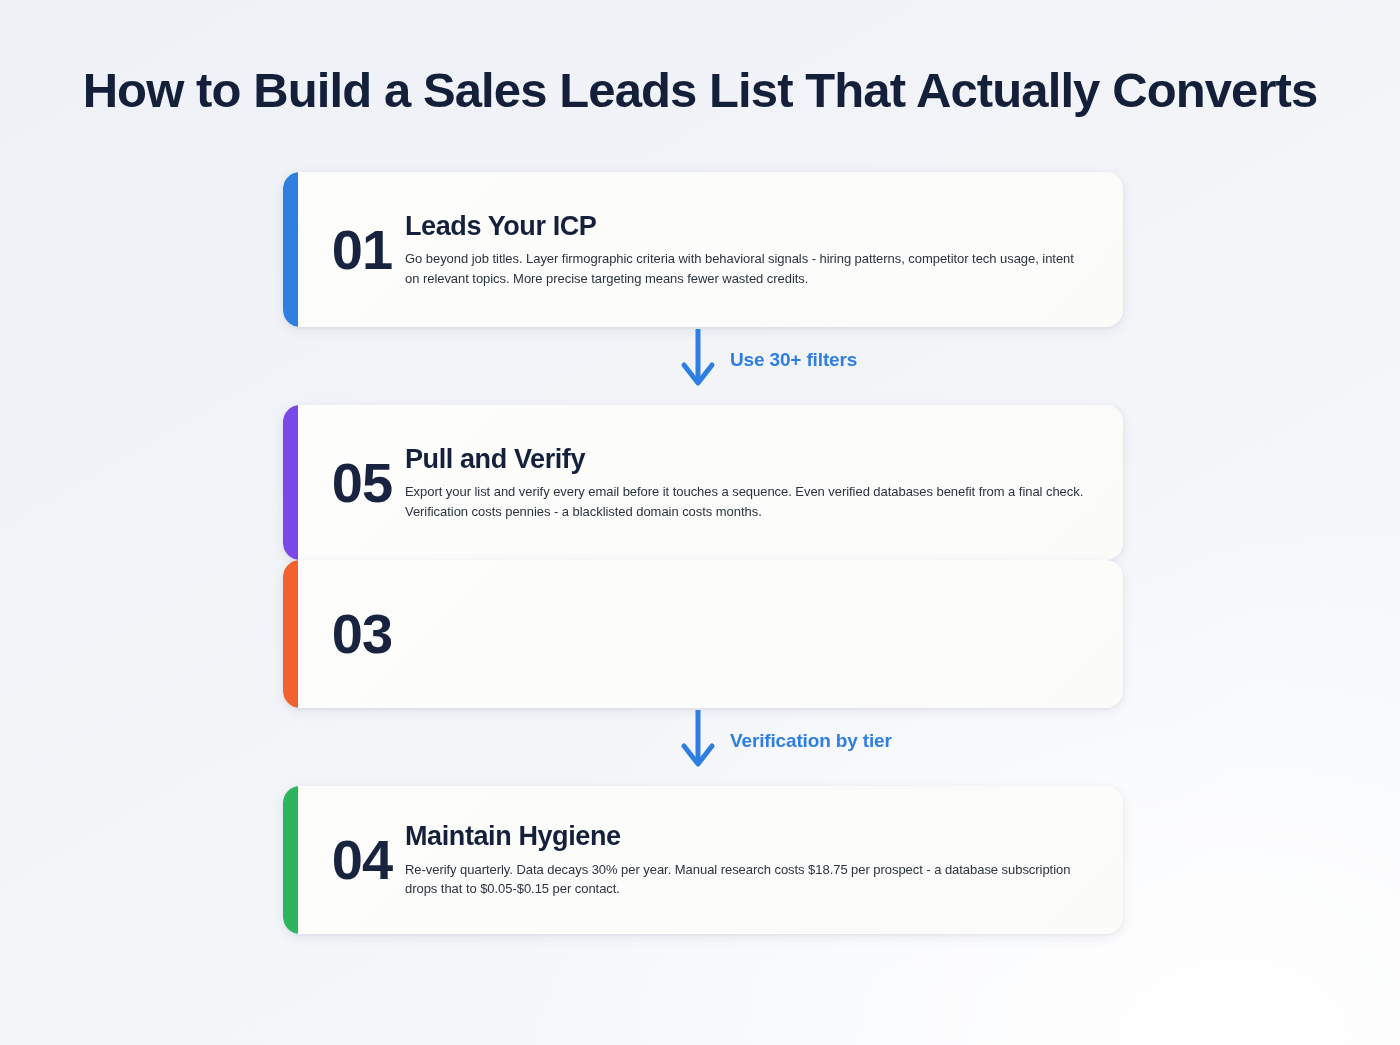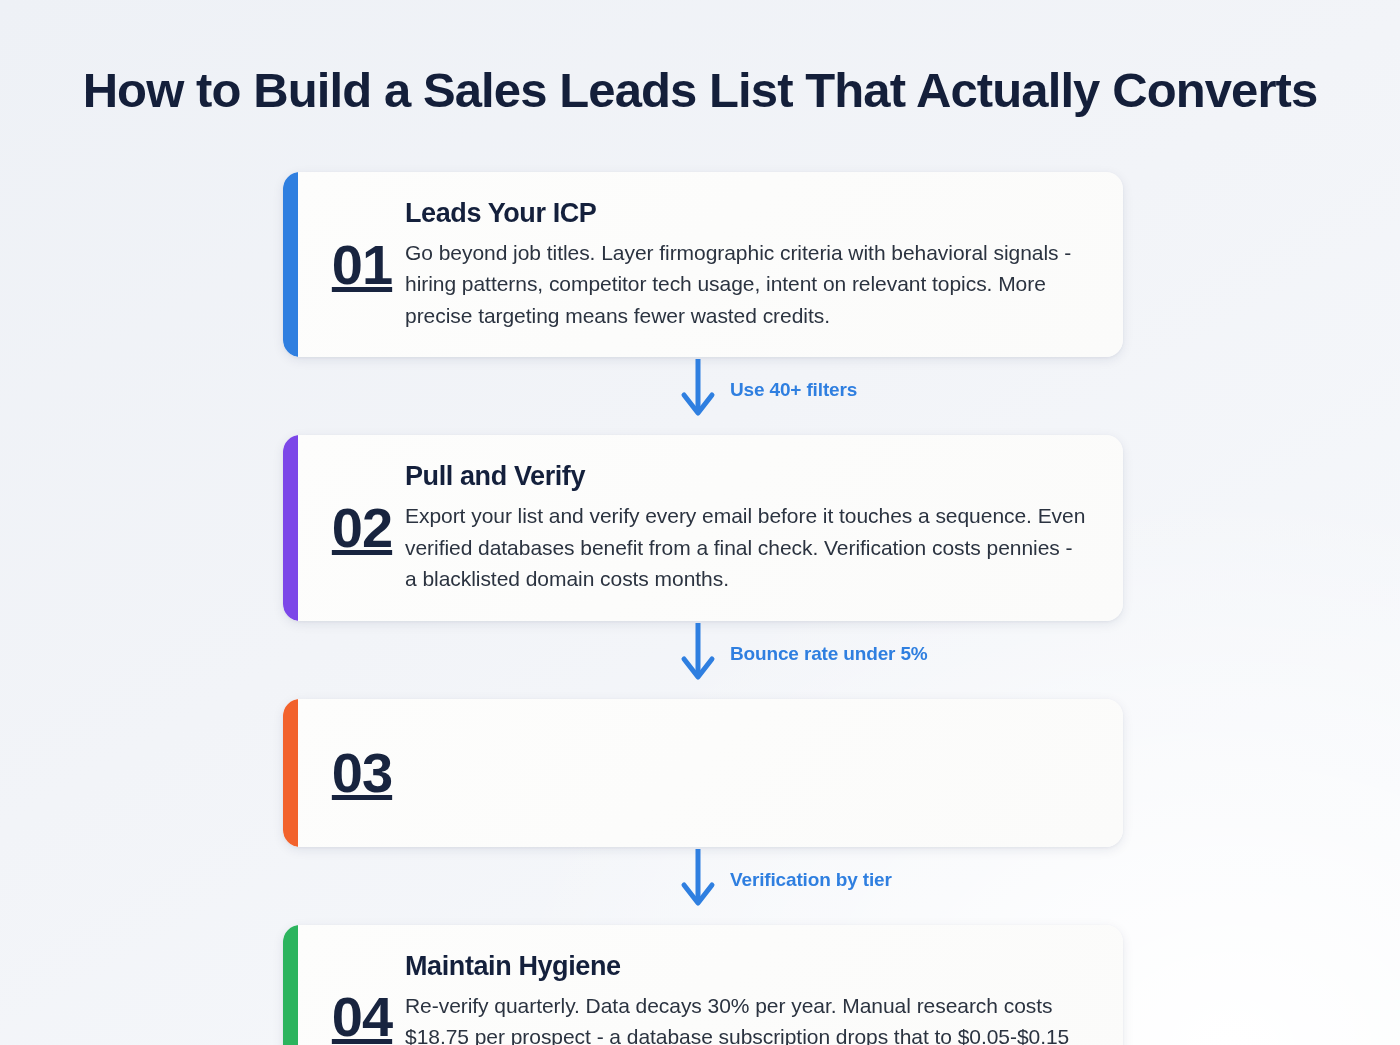"01" .card-num { text-decoration: underline -> none }
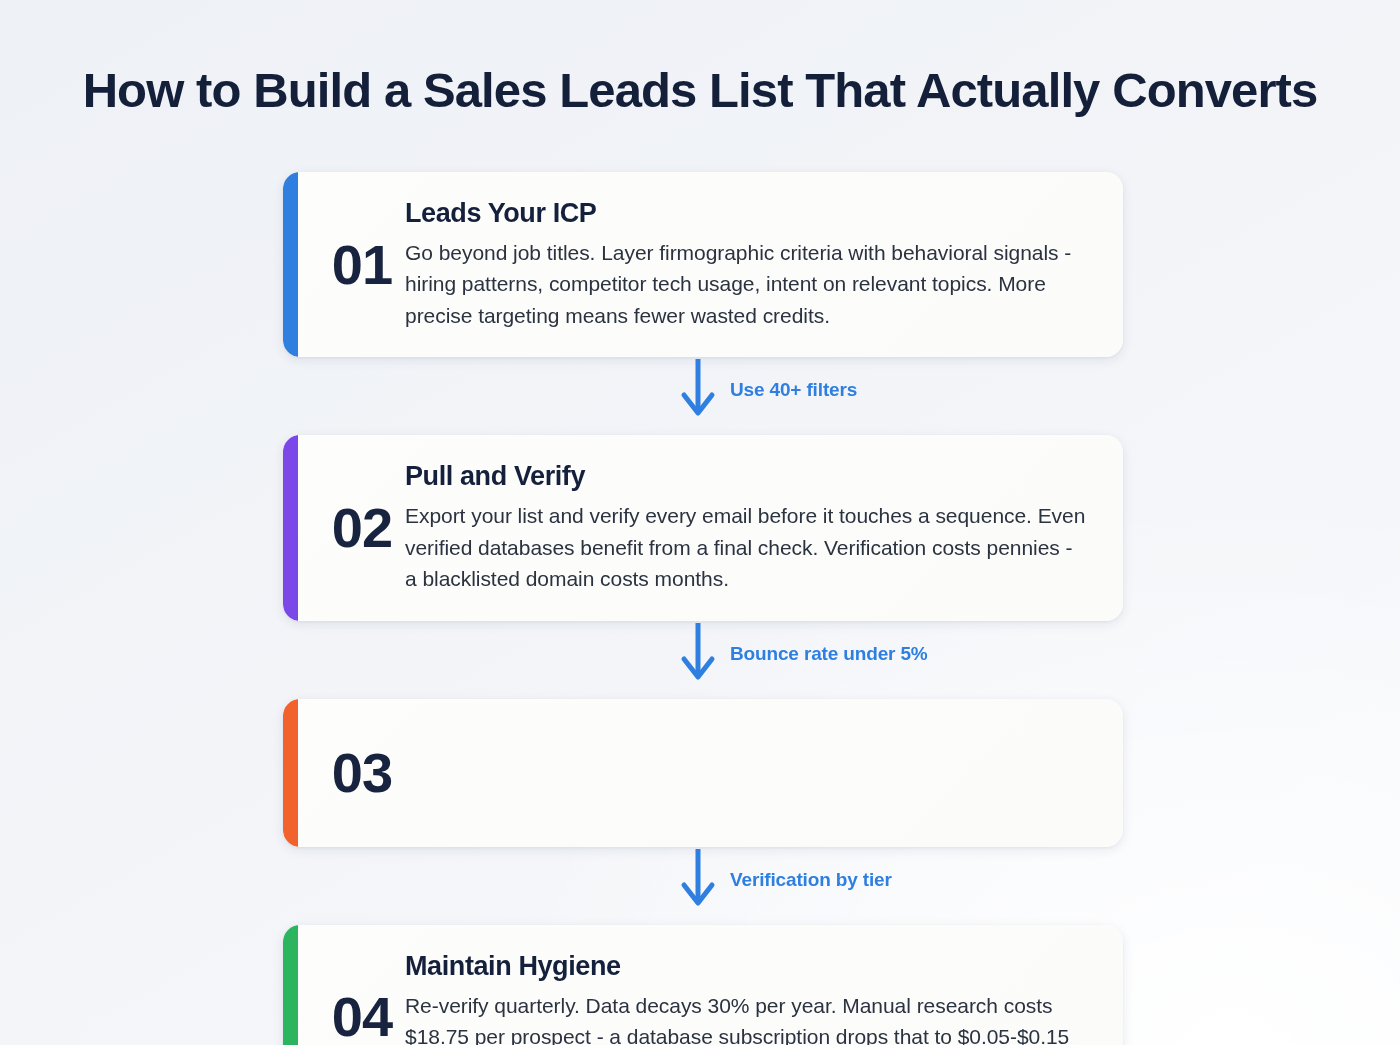"Go beyond job titles. Layer" .card-desc { font-size: 21px -> 13px }
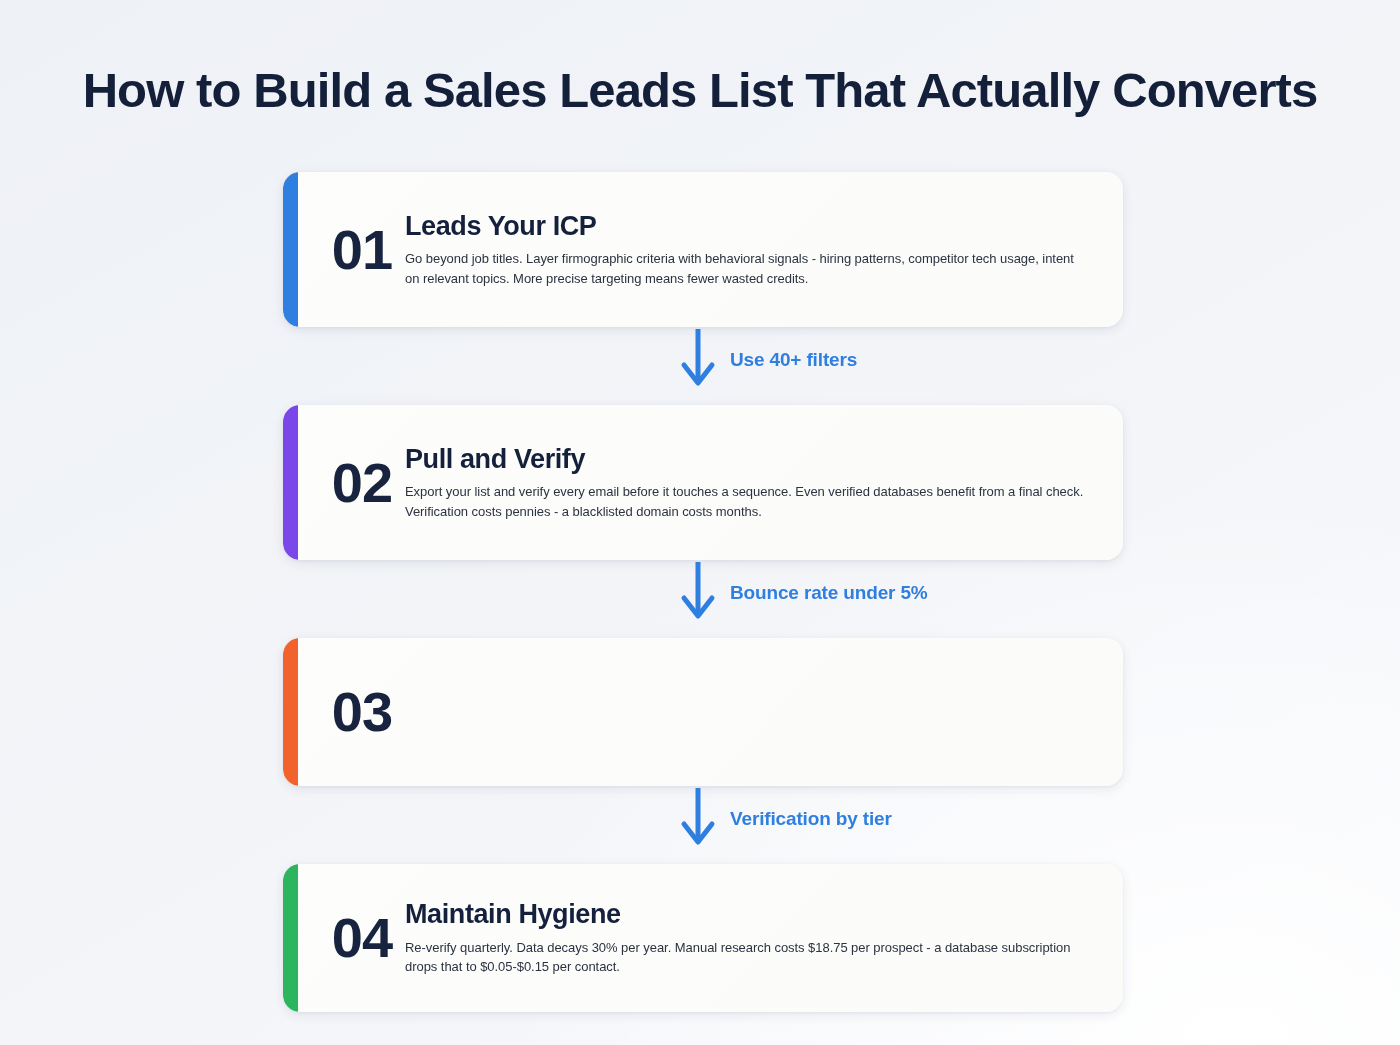"Use 40+ filters" span.conn-label { text: 40+ -> 30+ }
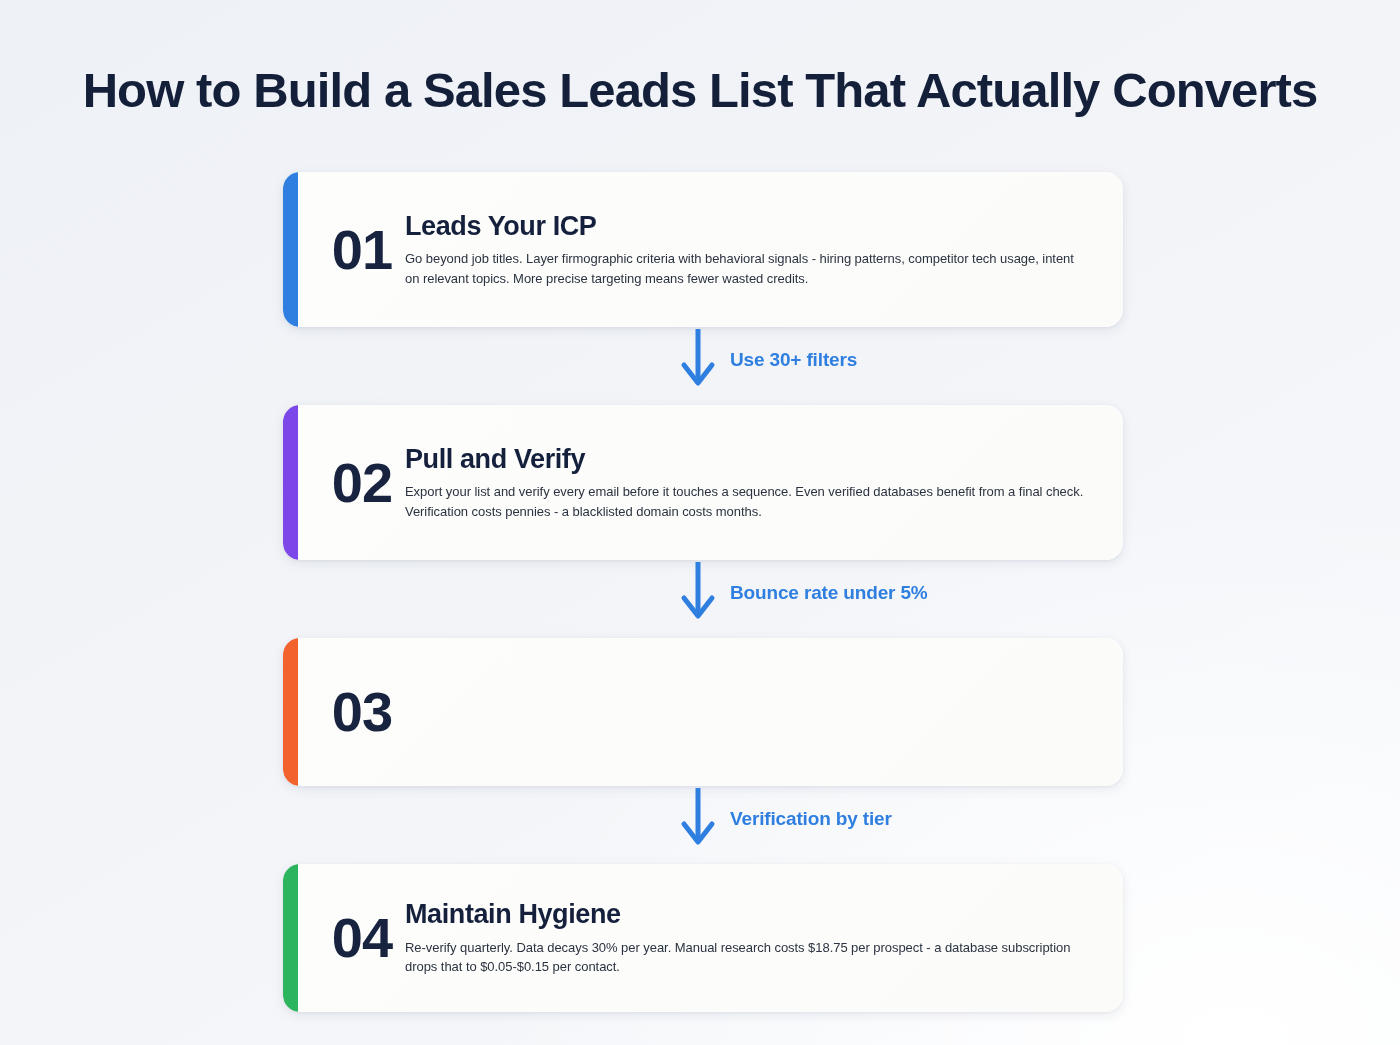"02" div.card-num { text: 02 -> 05 }
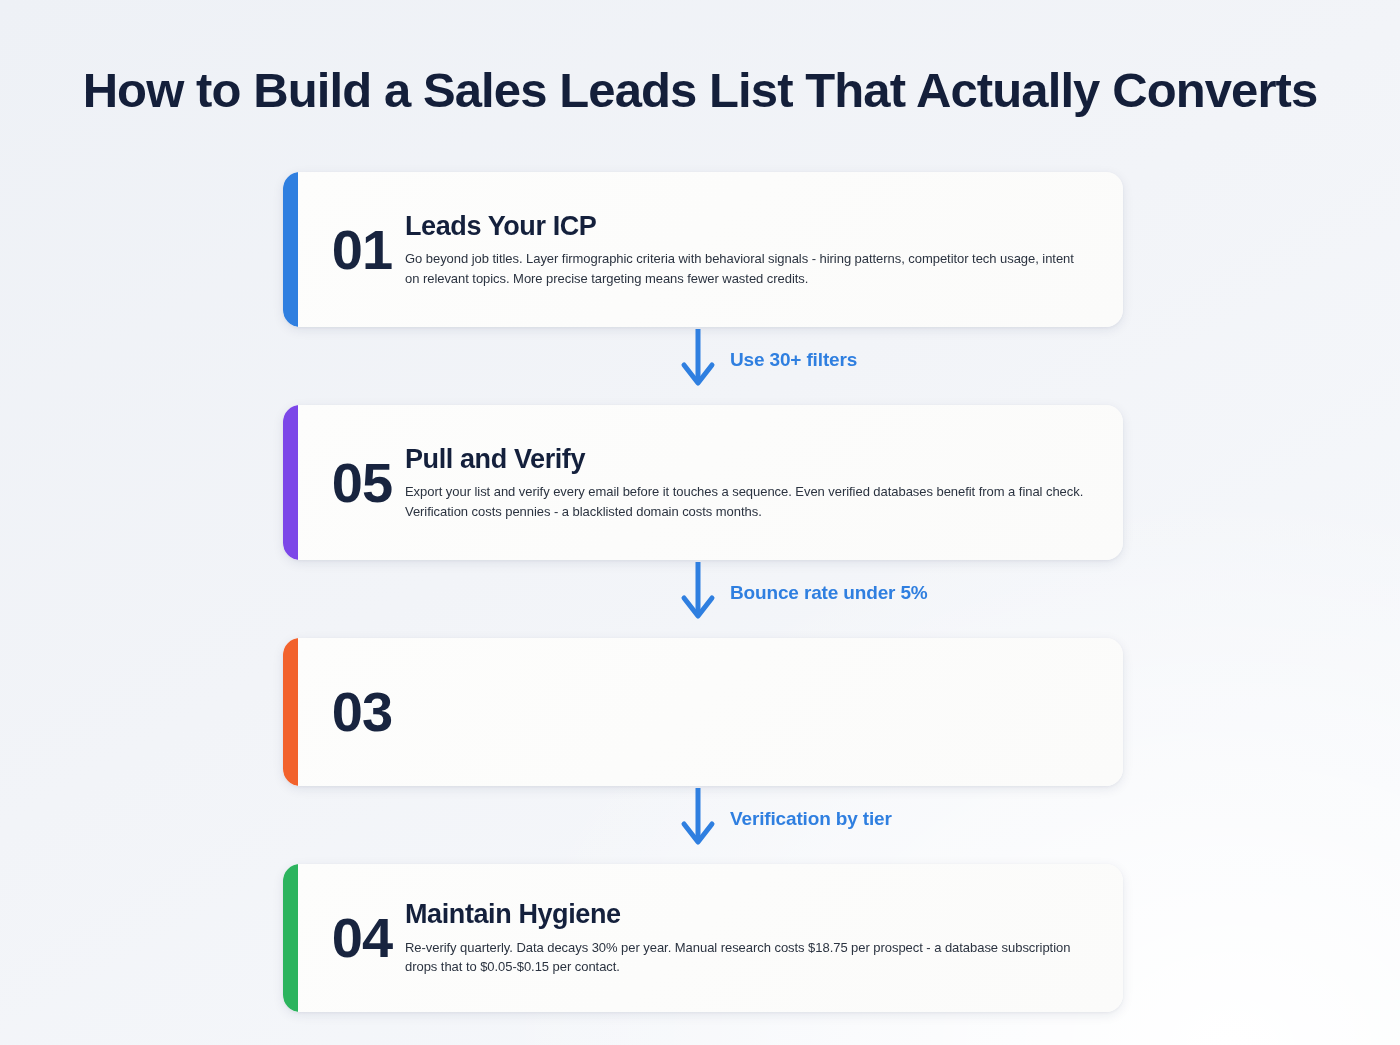"Bounce rate under 5%" div.connector { html: <div> <span> <svg> <line></line> <polyline></polyline> </svg> </span> <span>Bounce rate under 5%</span> </div> -> none }
